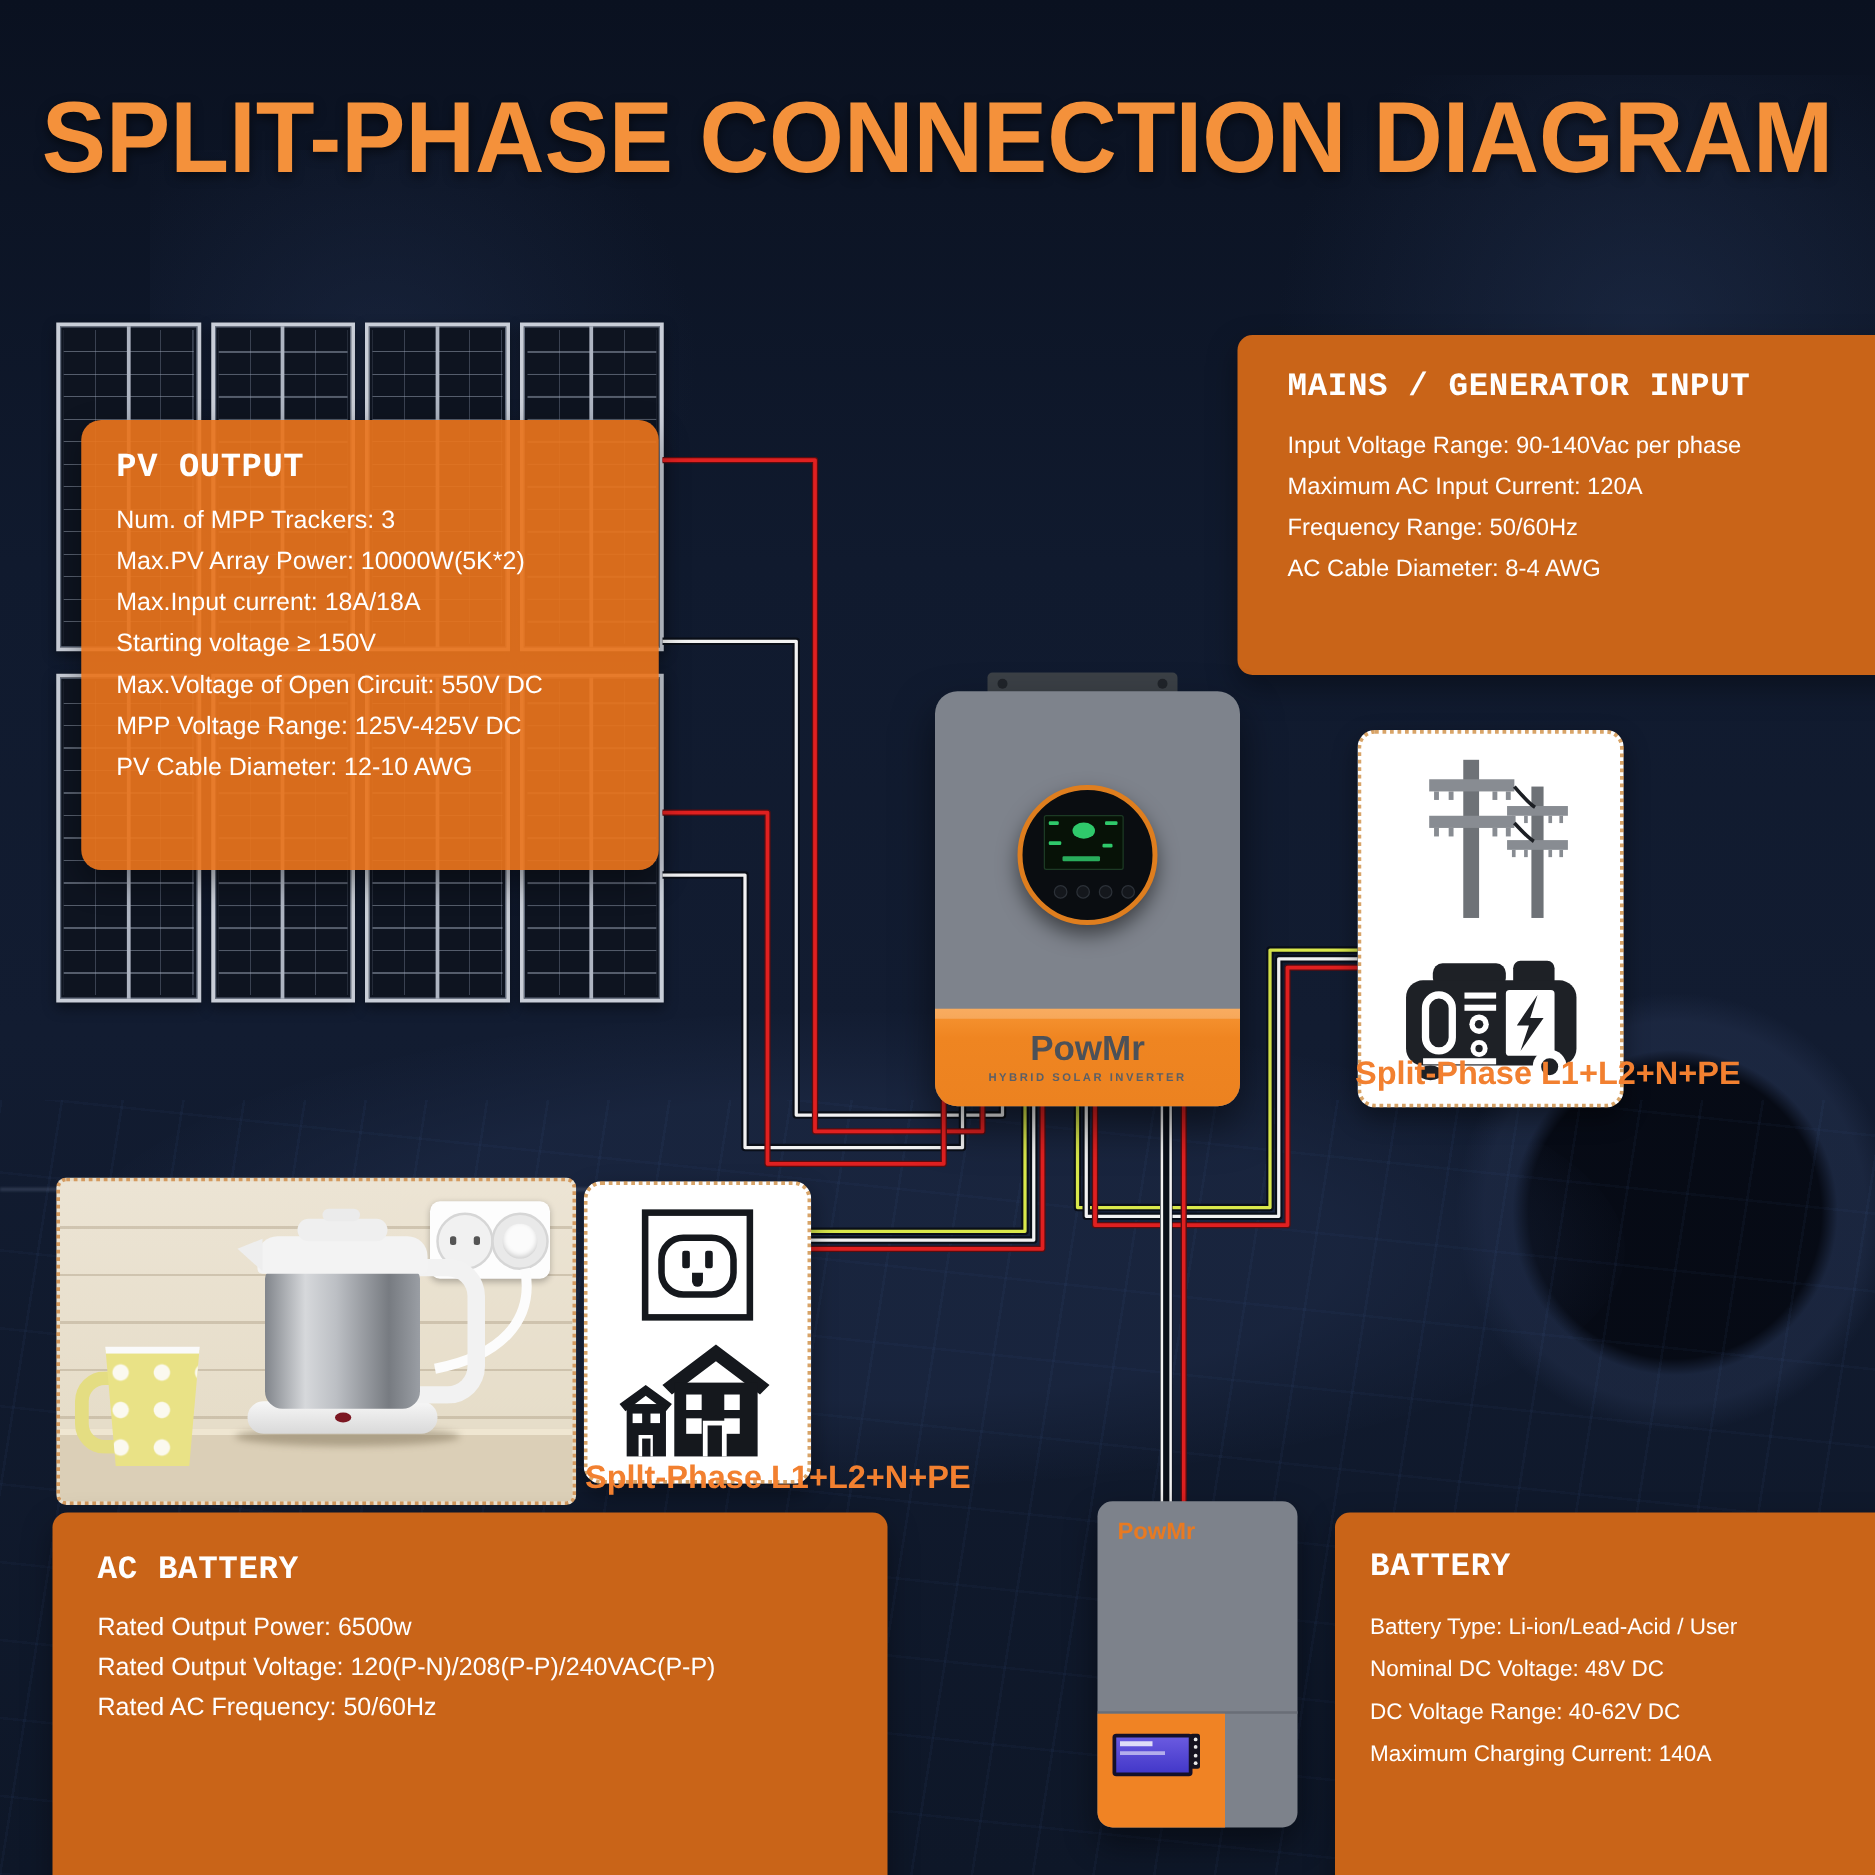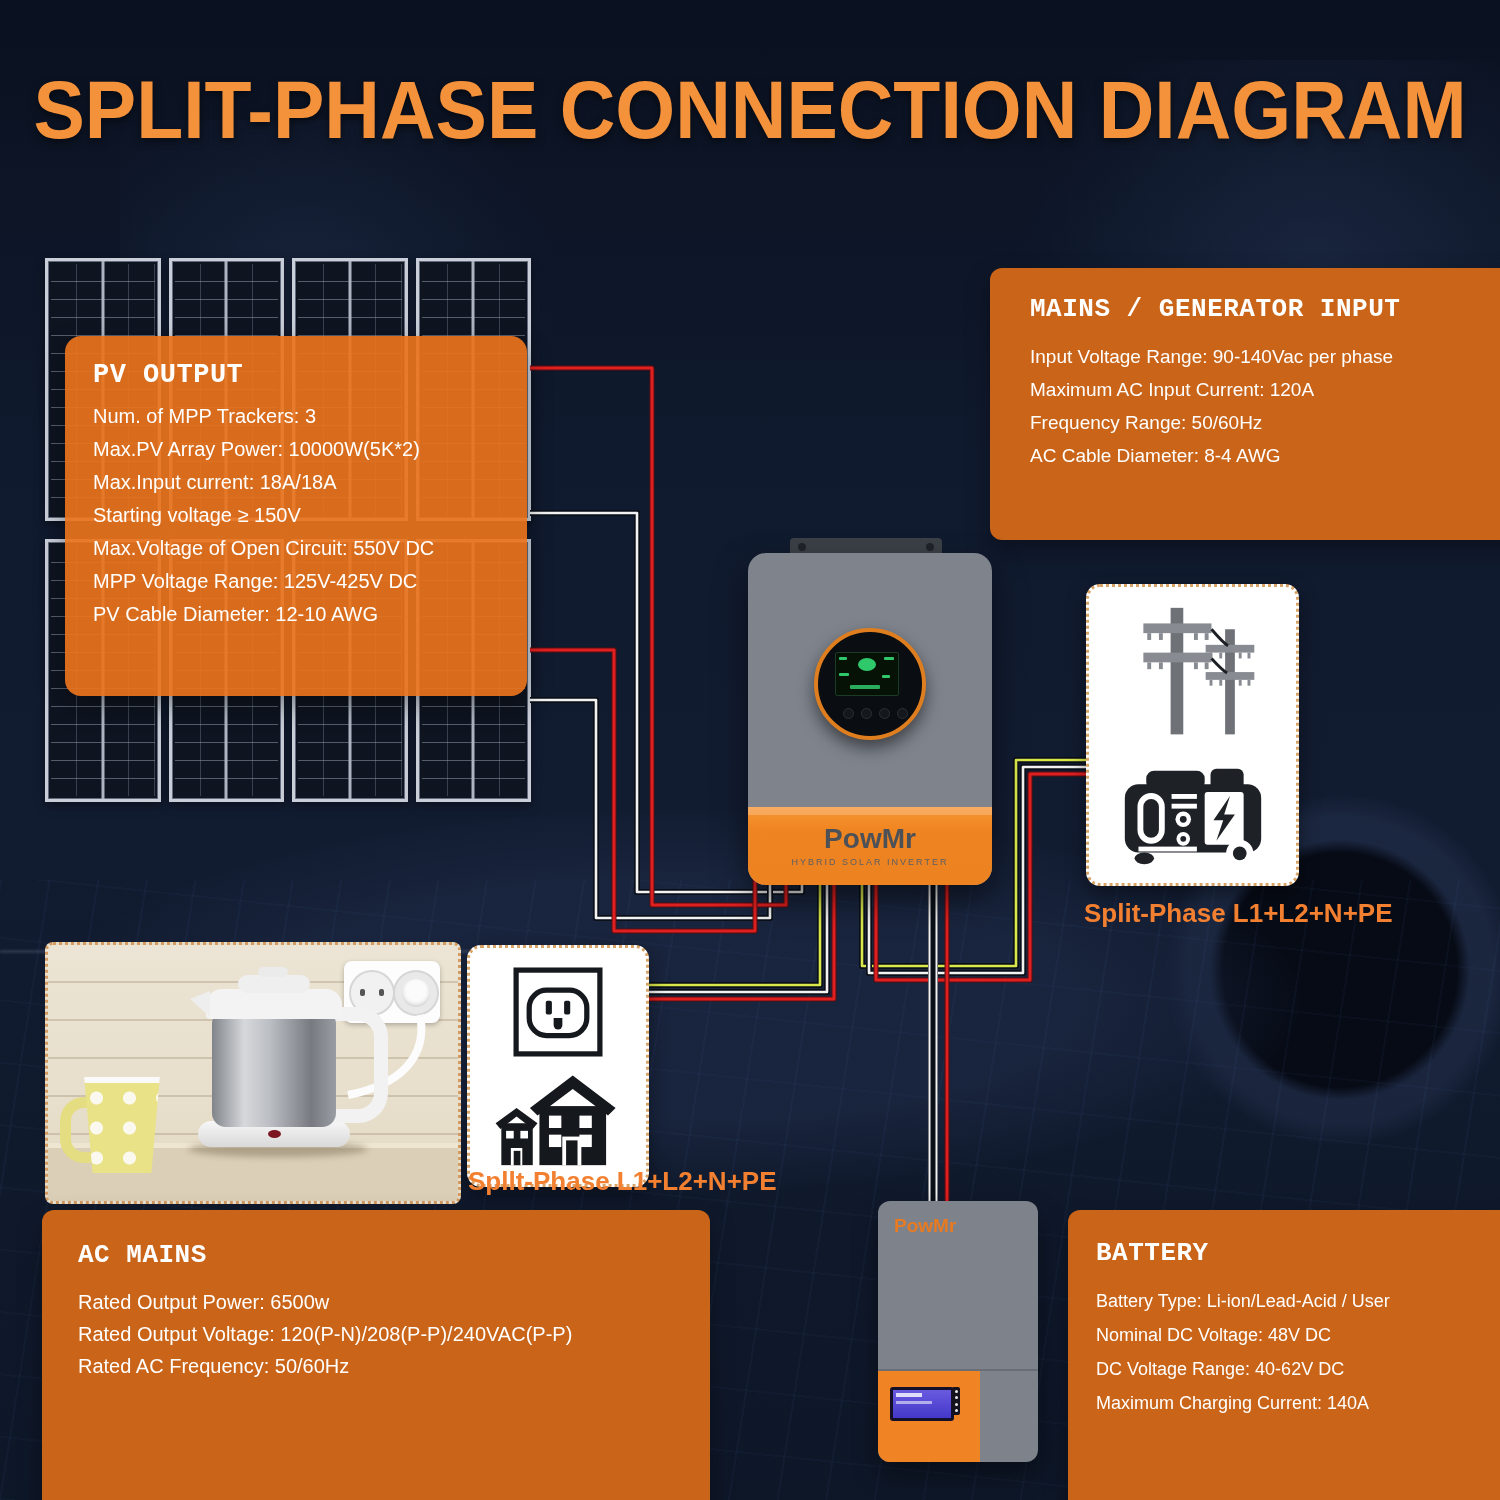"HYBRID SOLAR INVERTER" .inv-tag { font-weight: 400 -> 700 }
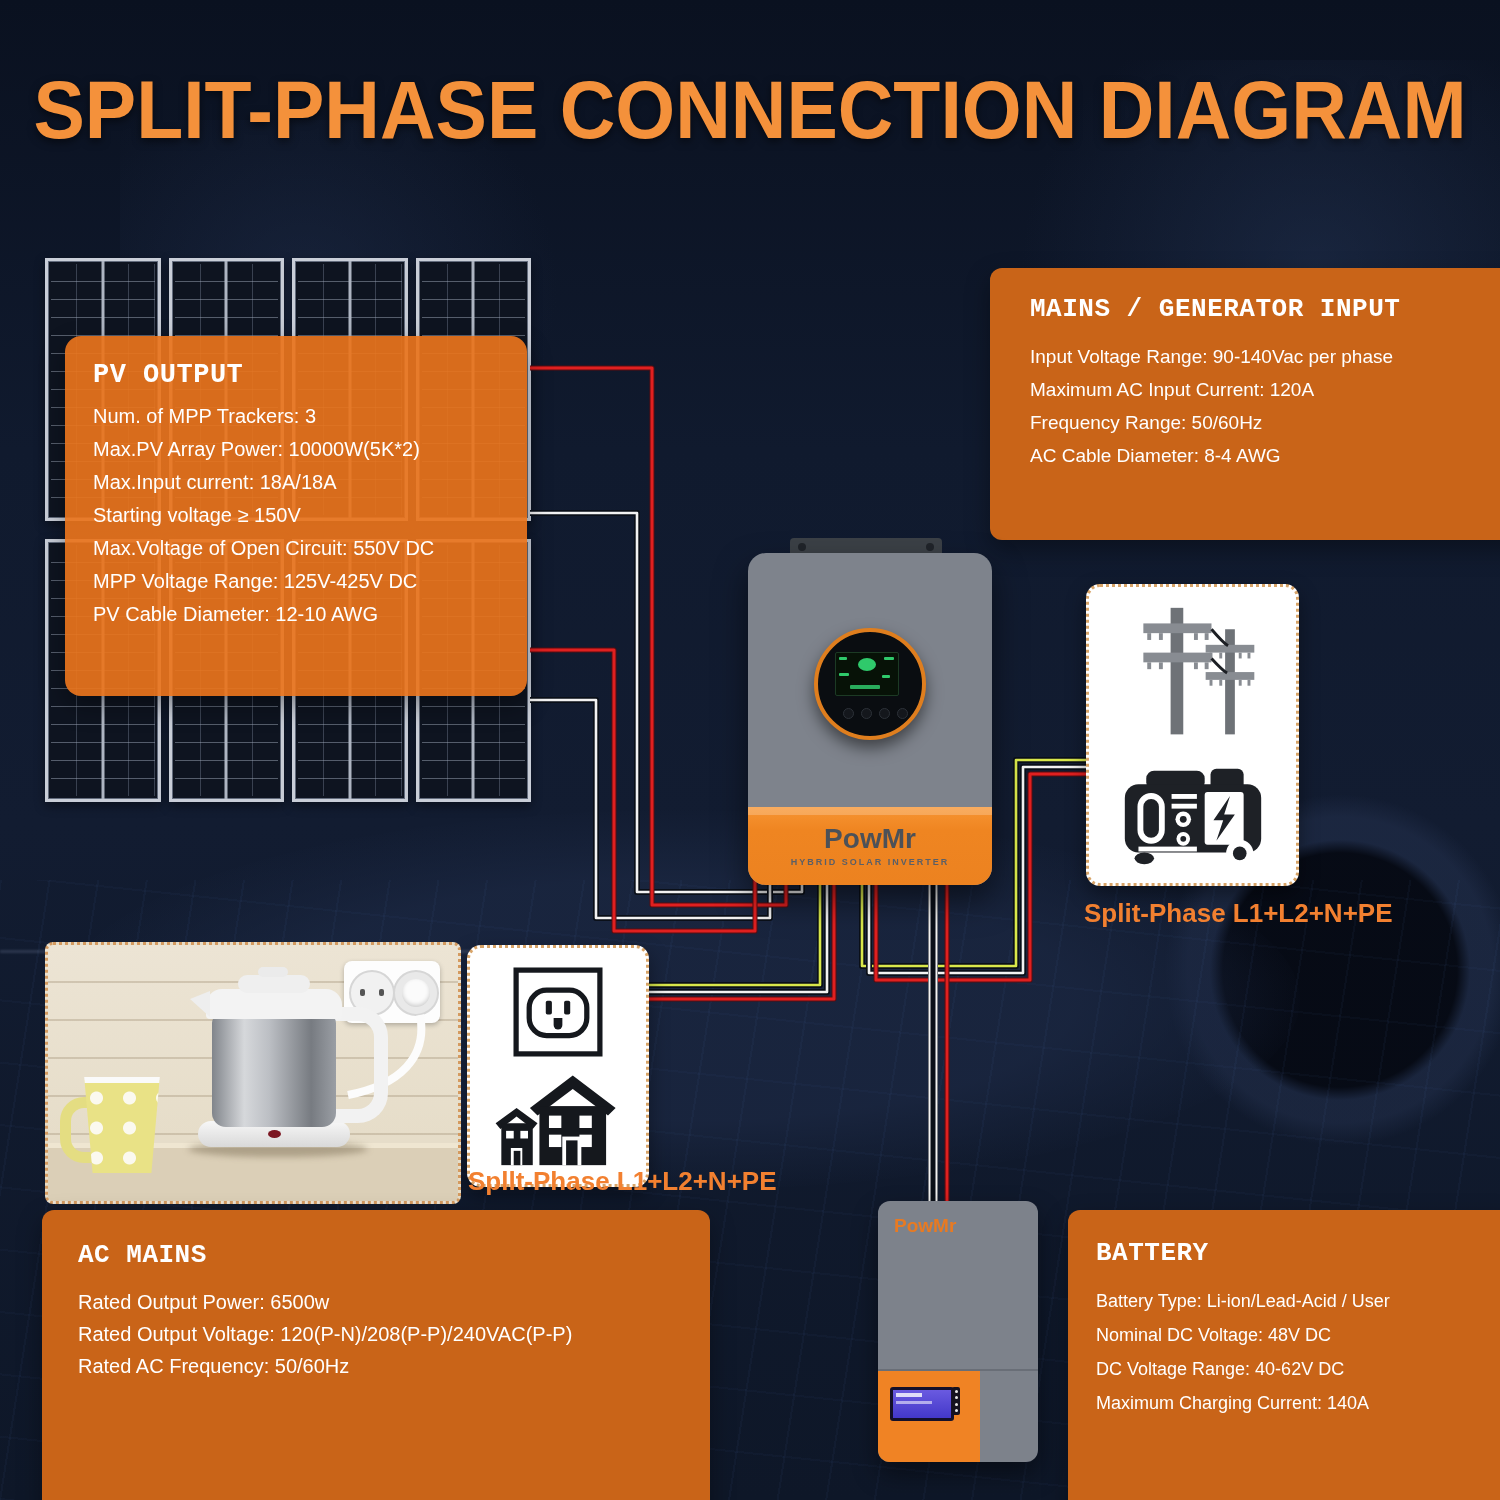"Split-Phase L1+L2+N+PE" .gen-label { top: 898px -> 843px }
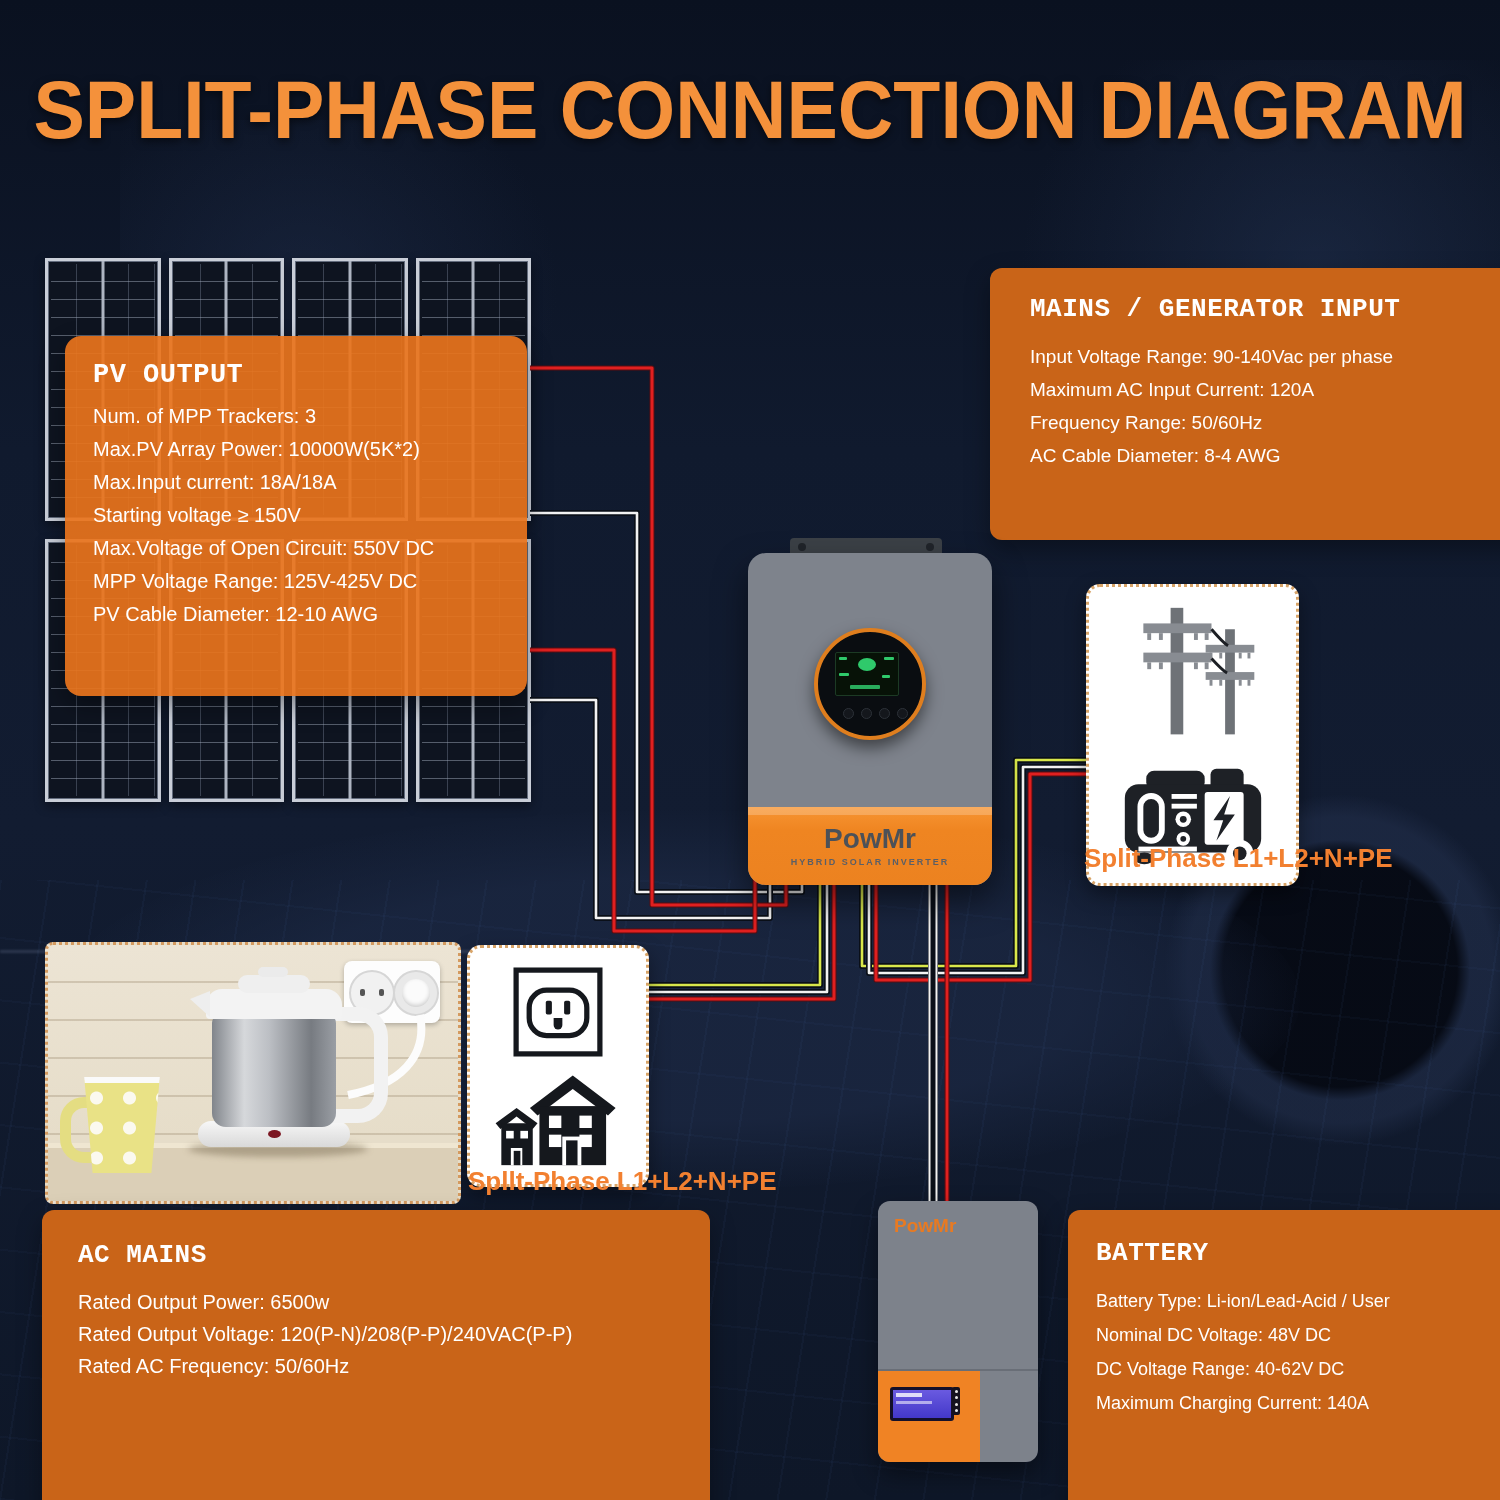"AC MAINS" div.spec-title { text: MAINS -> BATTERY }
